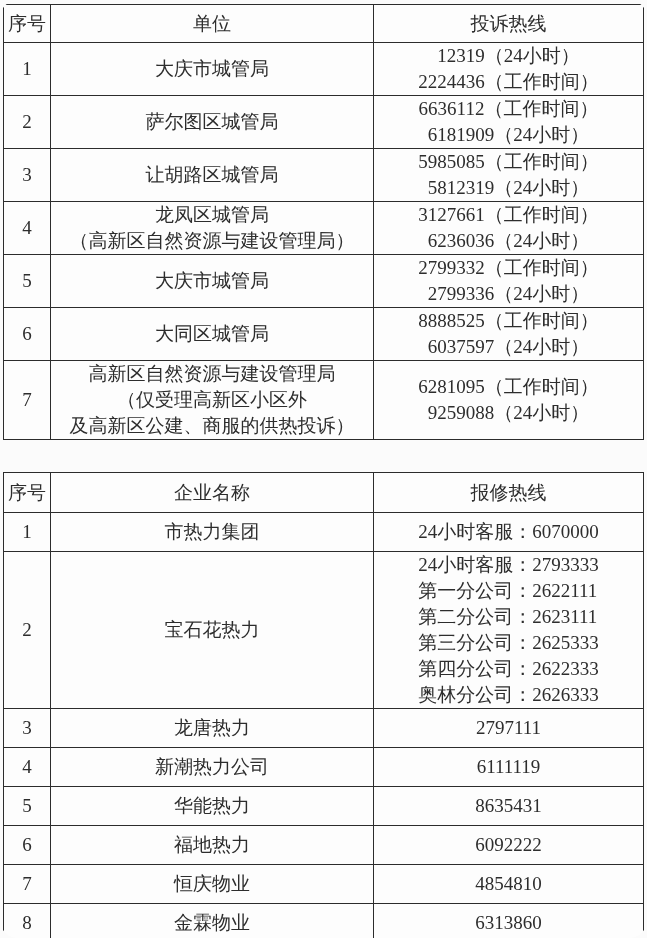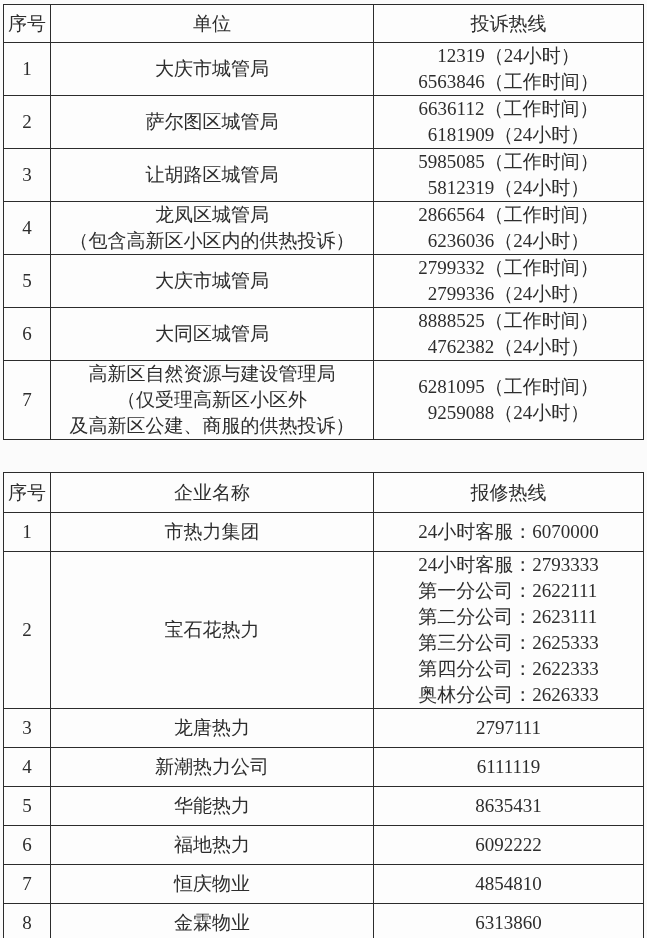"序号" .page { border-radius: none -> 18px }
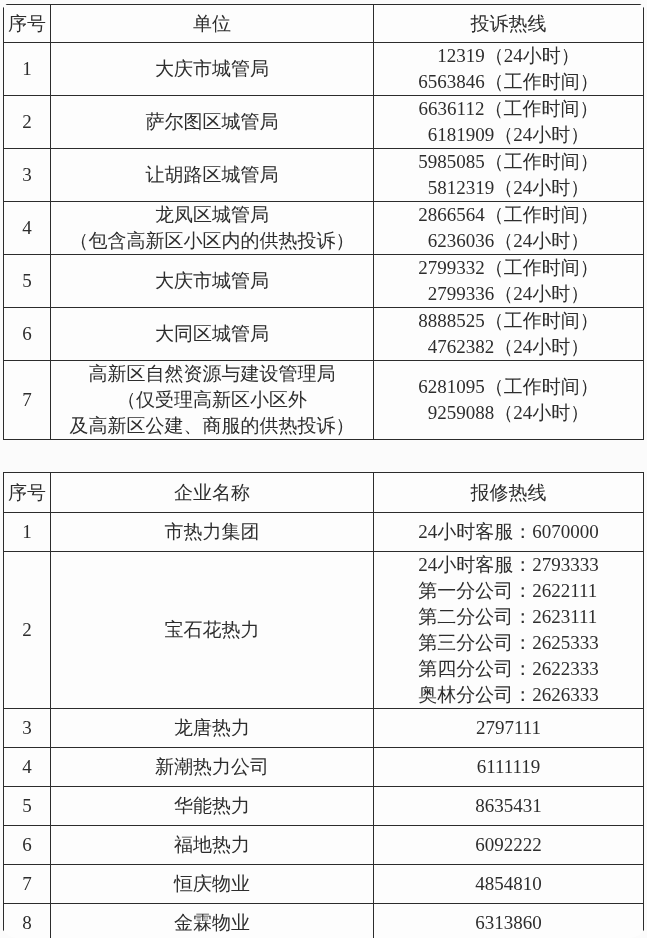"6563846（工作时间）" div.line { text: 6563846 -> 2224436 }
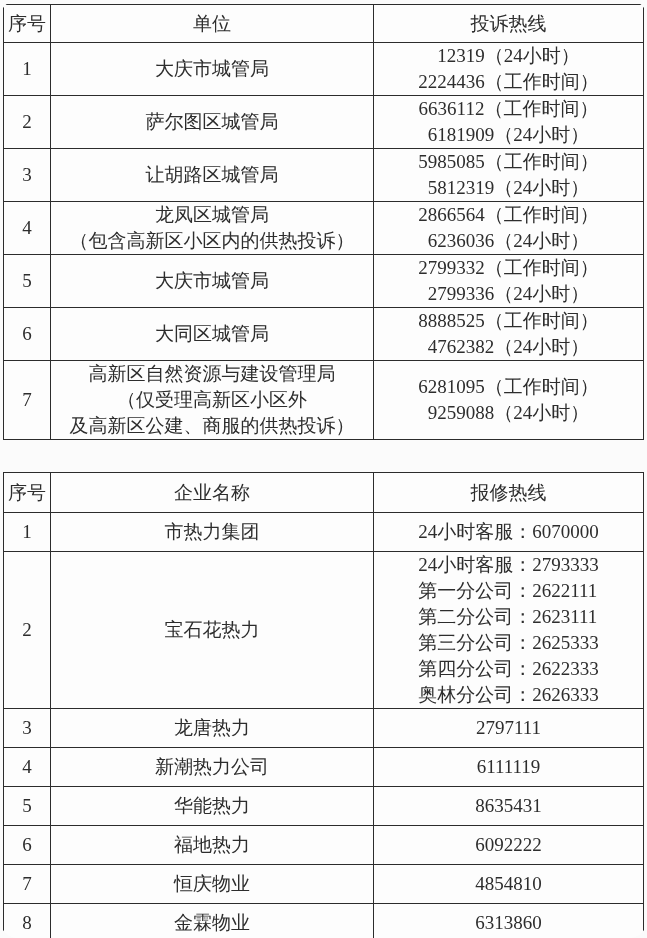"2866564（工作时间）" div.line { text: 2866564 -> 3127661 }
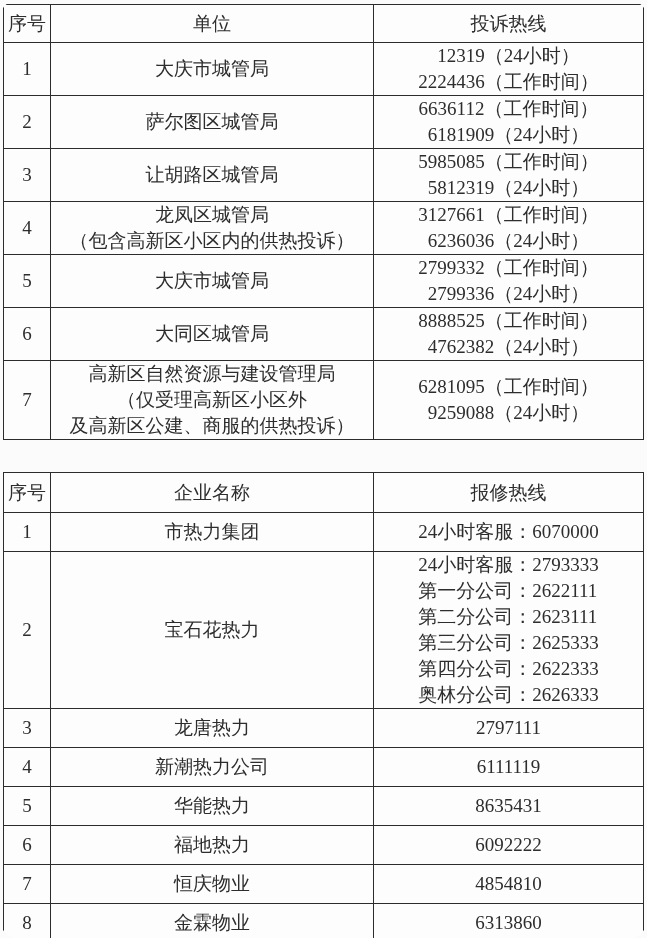"（包含高新区小区内的供热投诉）" div.line { text: 包含高新区小区内的供热投诉 -> 高新区自然资源与建设管理局 }
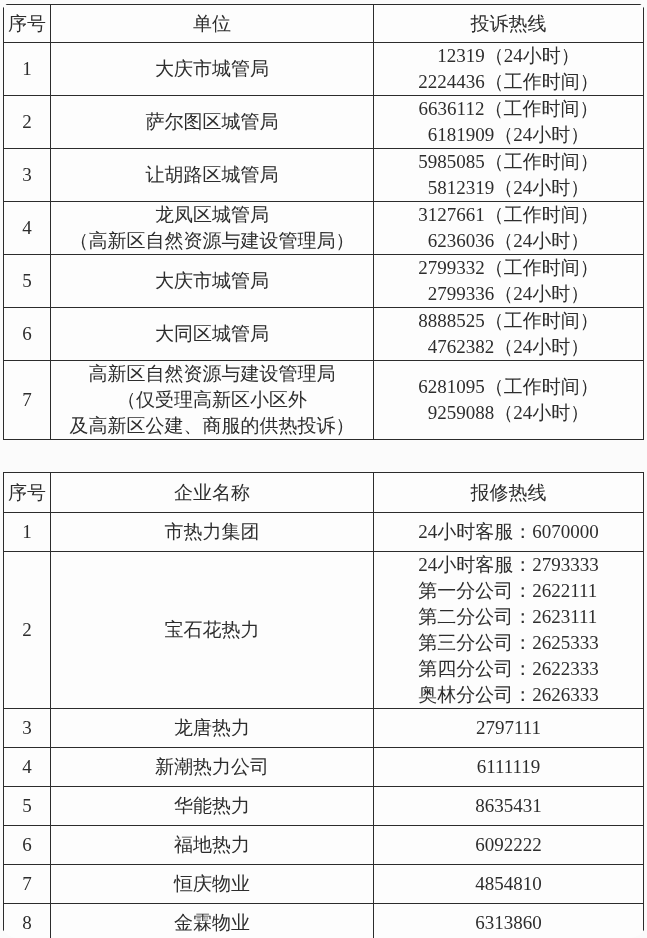"4762382（24小时）" div.line { text: 4762382 -> 6037597 }
